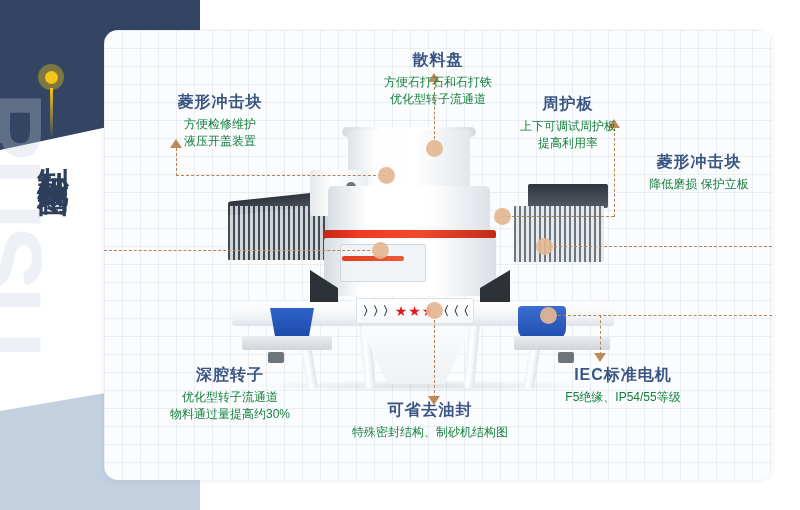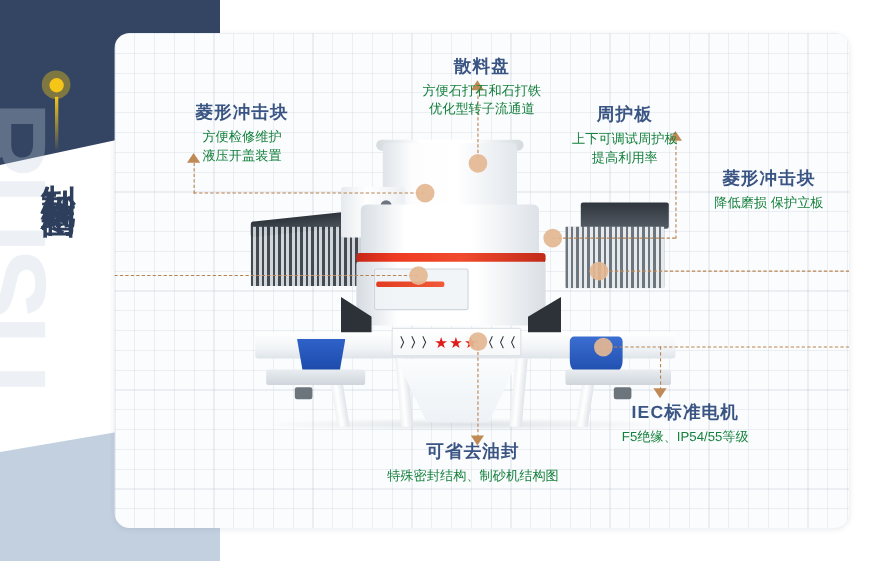"深腔转子" div.label { html: none -> <div> <div>深腔转子</div> <div>优化型转子流通道</div> <div>物料通过量提高约30%</div> </div> }
